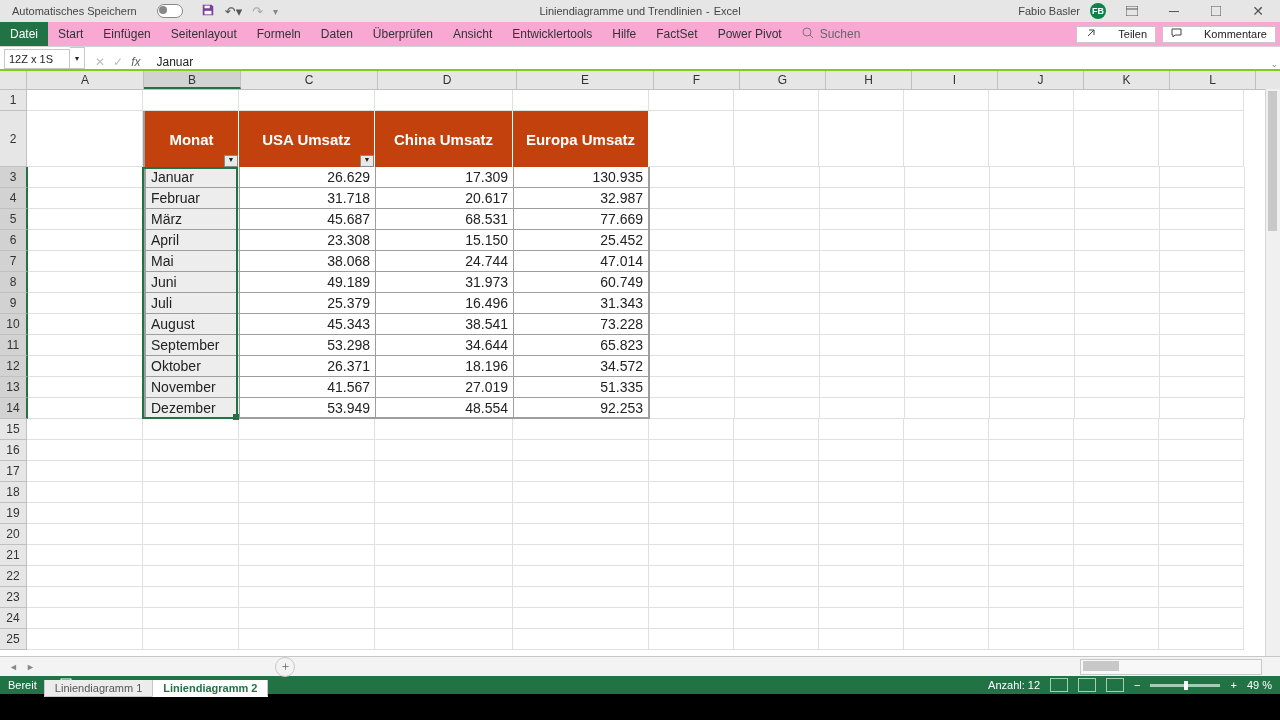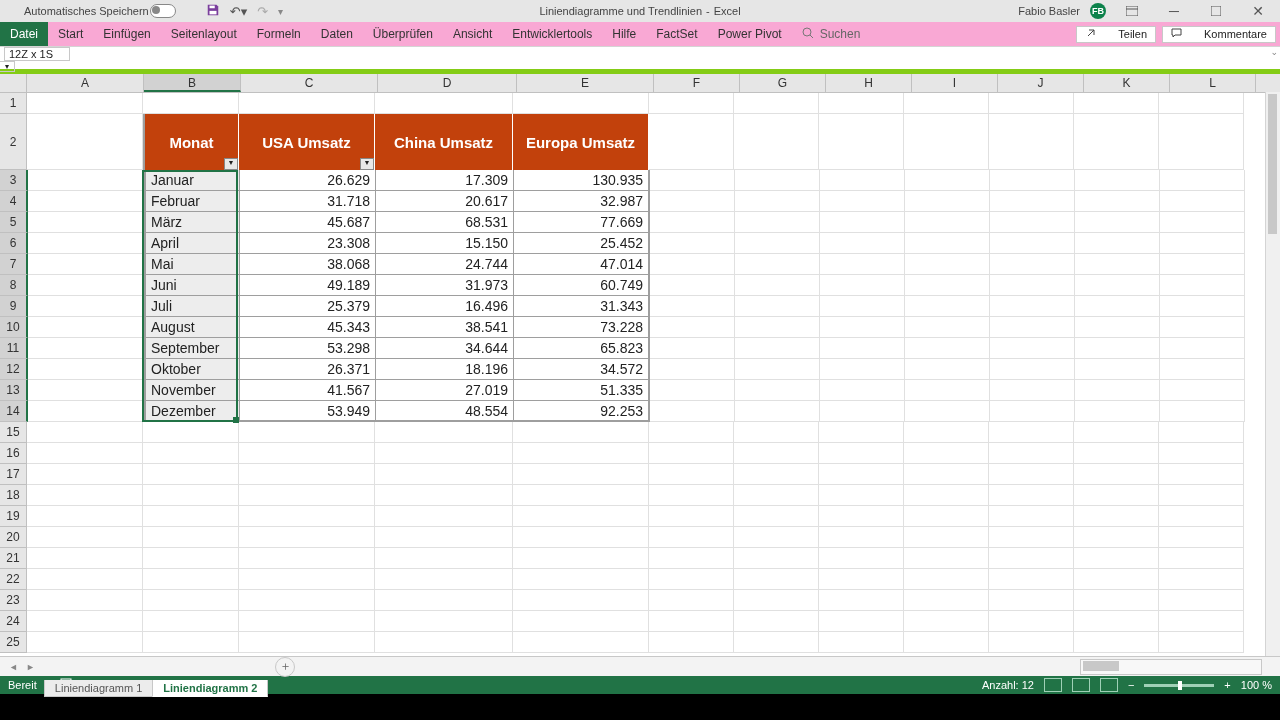"Automatisches Speichern" .autosave { gap: 1px -> 20px; padding: 0 24px -> 0 12px }
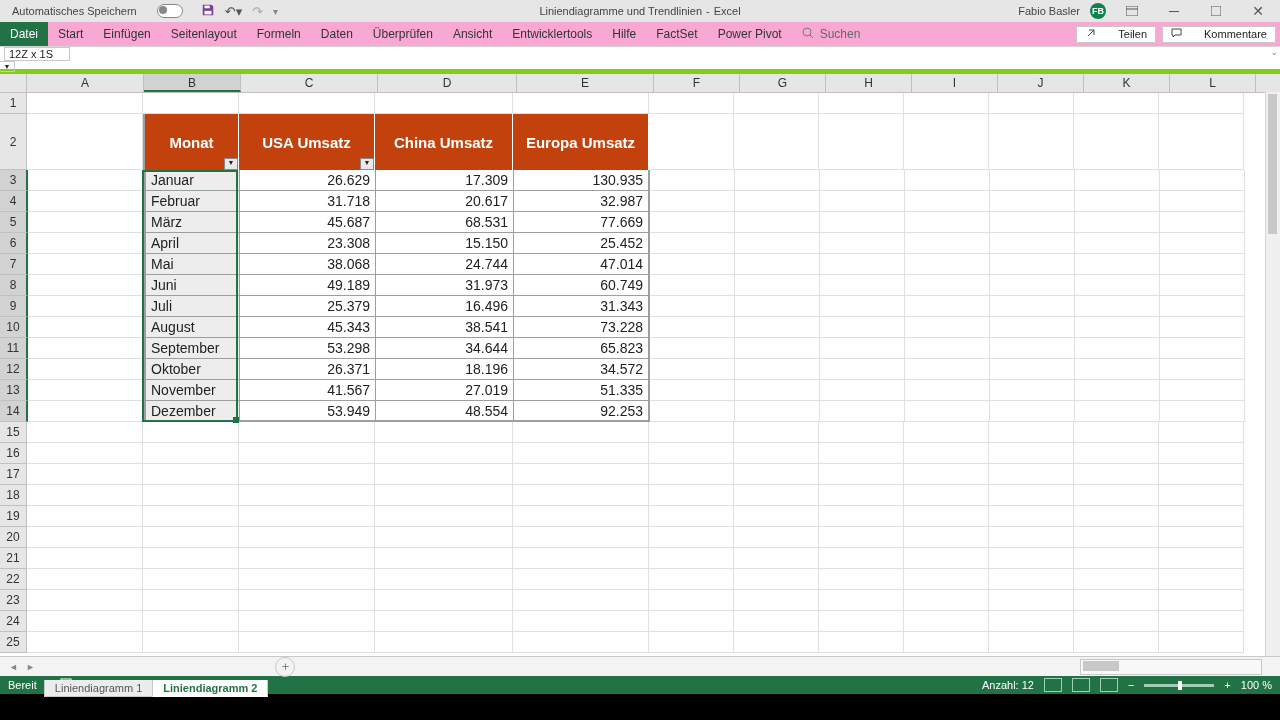"12Z x 1S" .fbar { align-items: flex-start -> flex-end; border-bottom: 5px solid #84cc16 -> 2px solid #84cc16; flex-direction: column -> none }
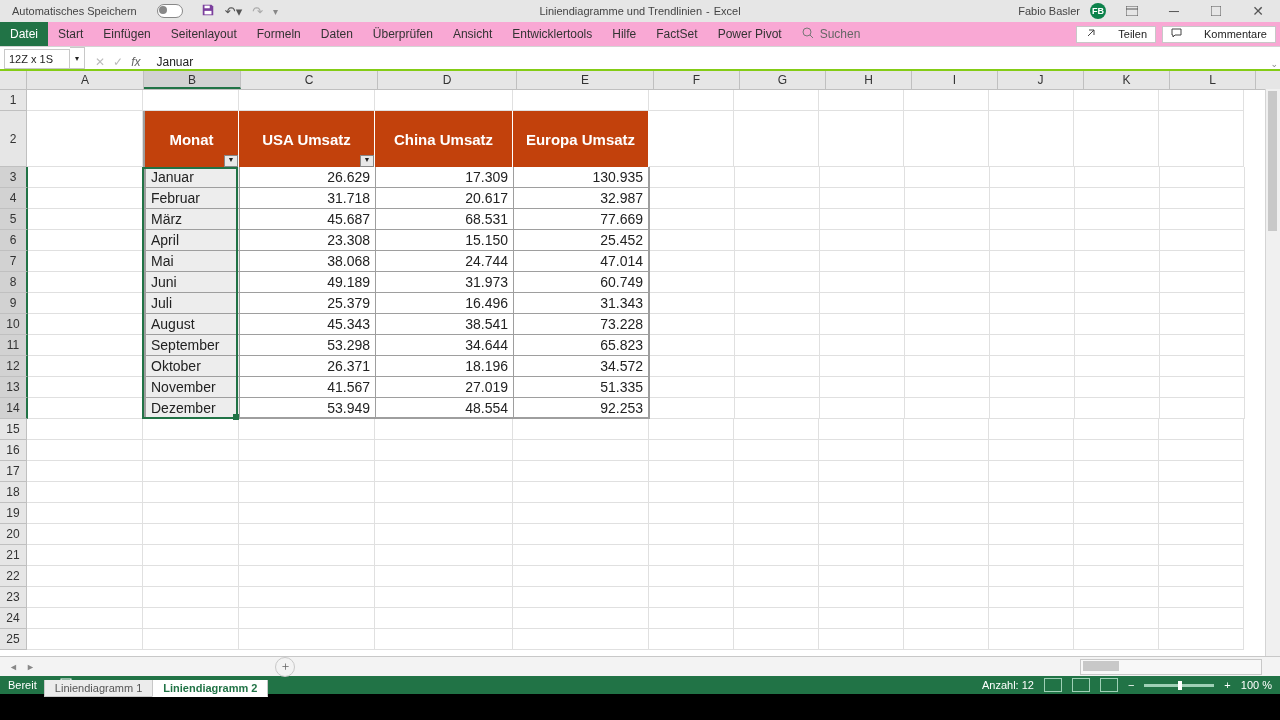"100 %" span { text: 100 -> 49 }
